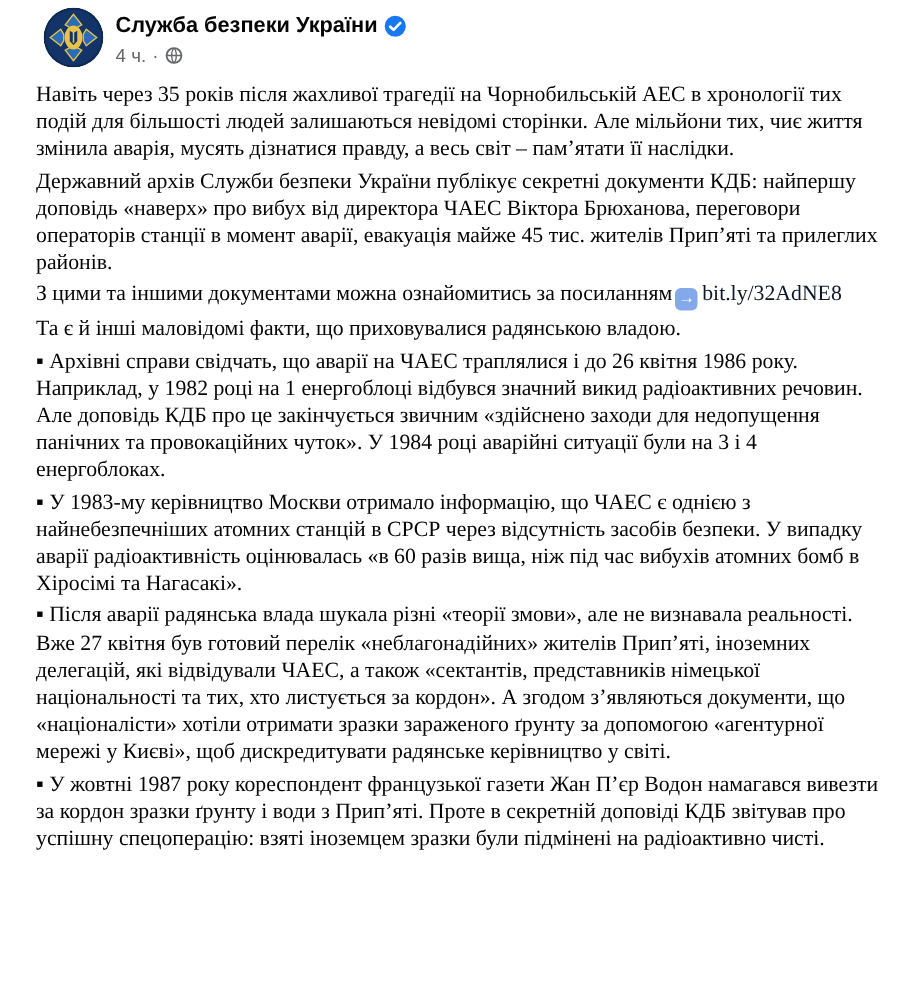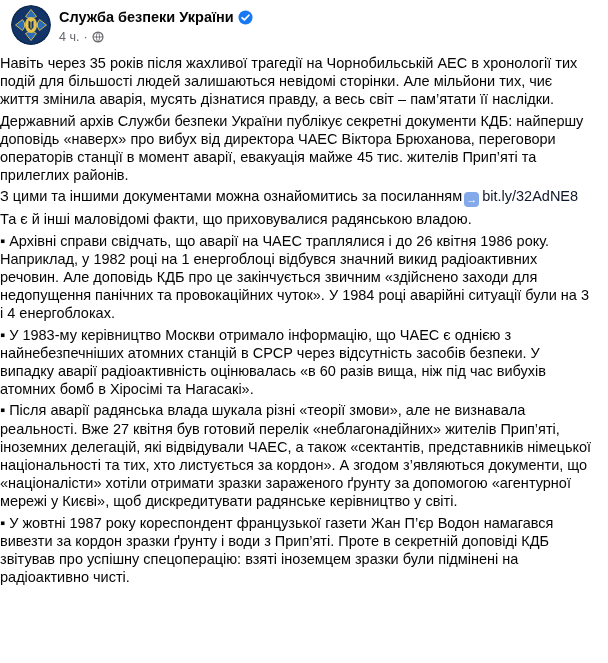"Служба безпеки України" .header { padding: 5px 16px 0 11px -> 5px 16px 0 29px }
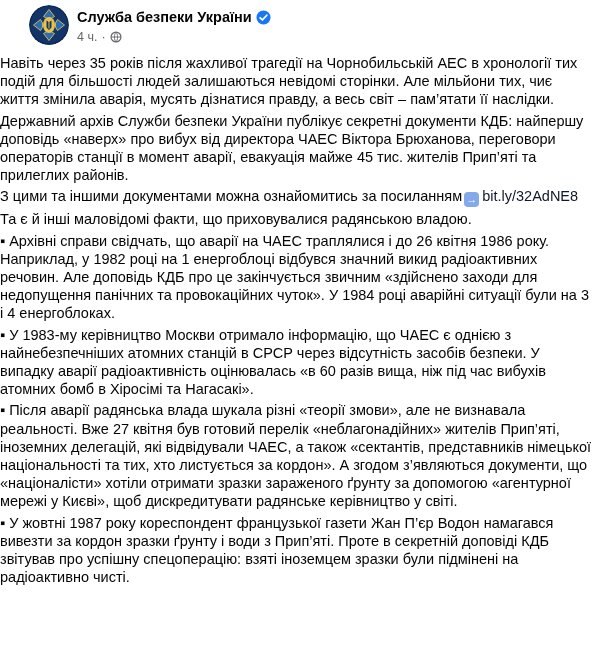"Навіть через 35 років після" .post-body { font-family: none -> Liberation Serif, serif; padding: 9px 14px 0 0 -> 9px 14px 0 24px }
